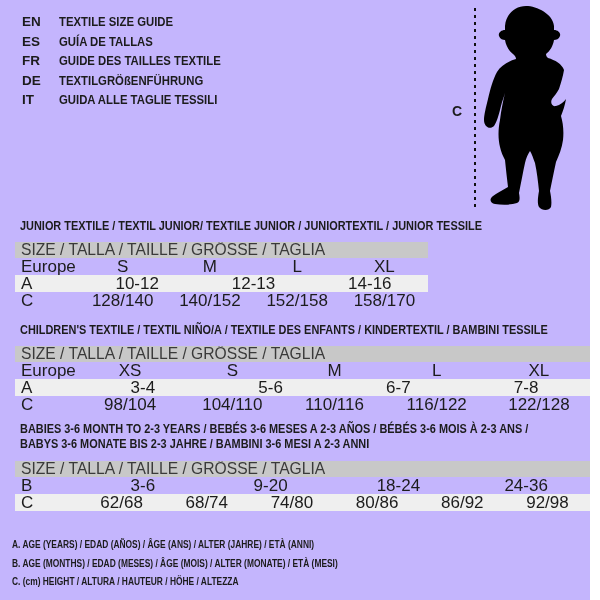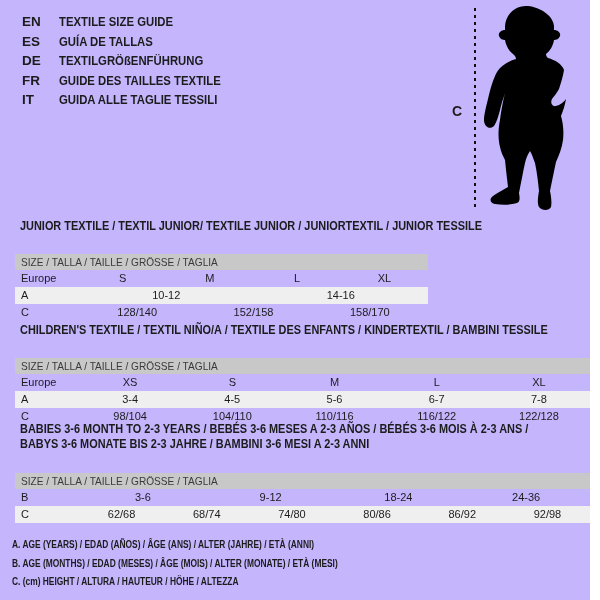"DE" div.lang-row { order: before "FR" -> after "FR" }
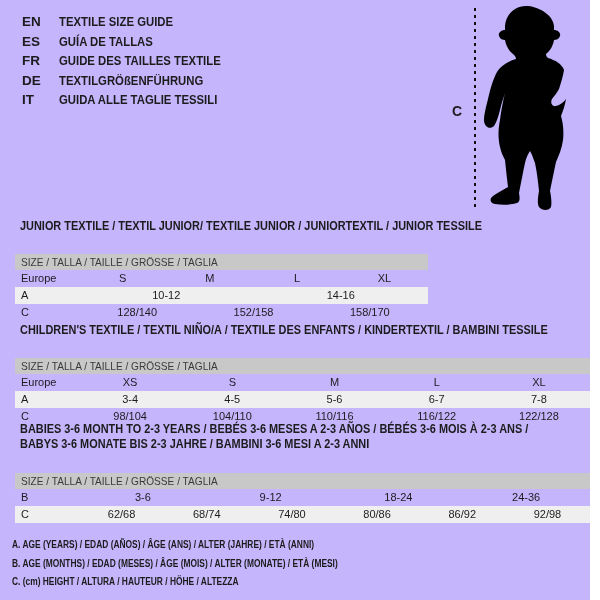"SIZE / TALLA / TAILLE" .tbl { font-size: 11px -> 17px; margin-top: 12px -> none }
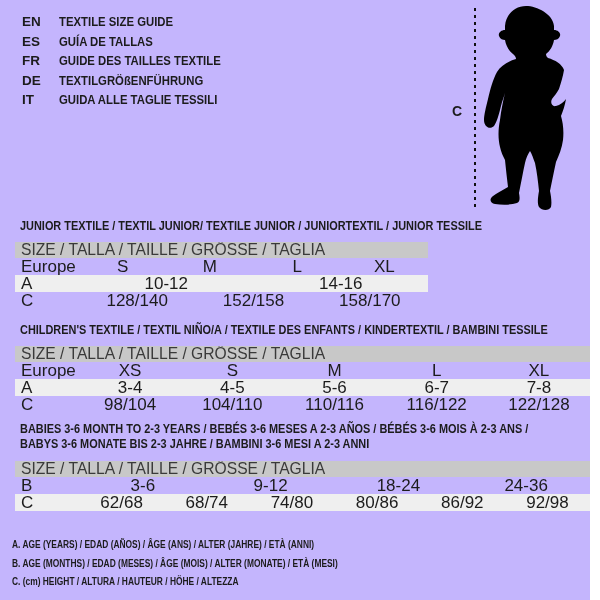"12-13" span.td { html: none -> <span>12-13</span> }
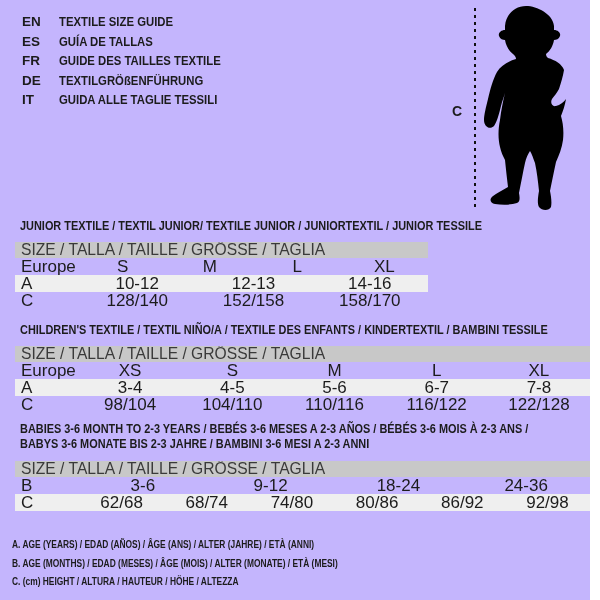"140/152" span.td { html: none -> <span>140/152</span> }
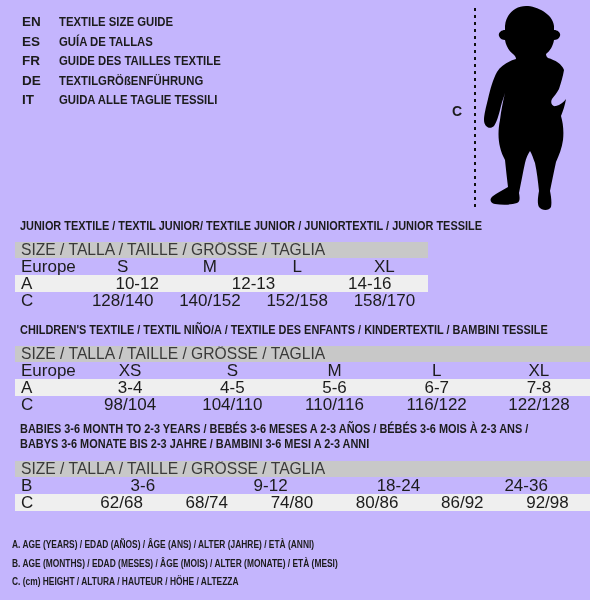"4-5" span.td { html: <span>4-5</span> -> none }
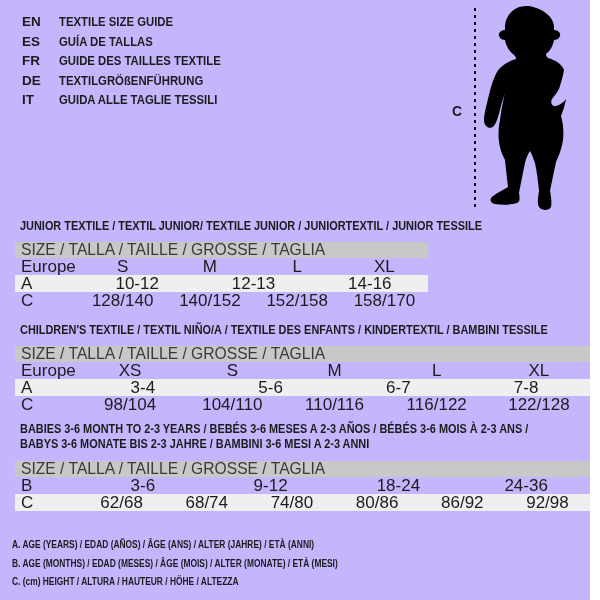"9-12" span.td { text: 9-12 -> 9-20 }
